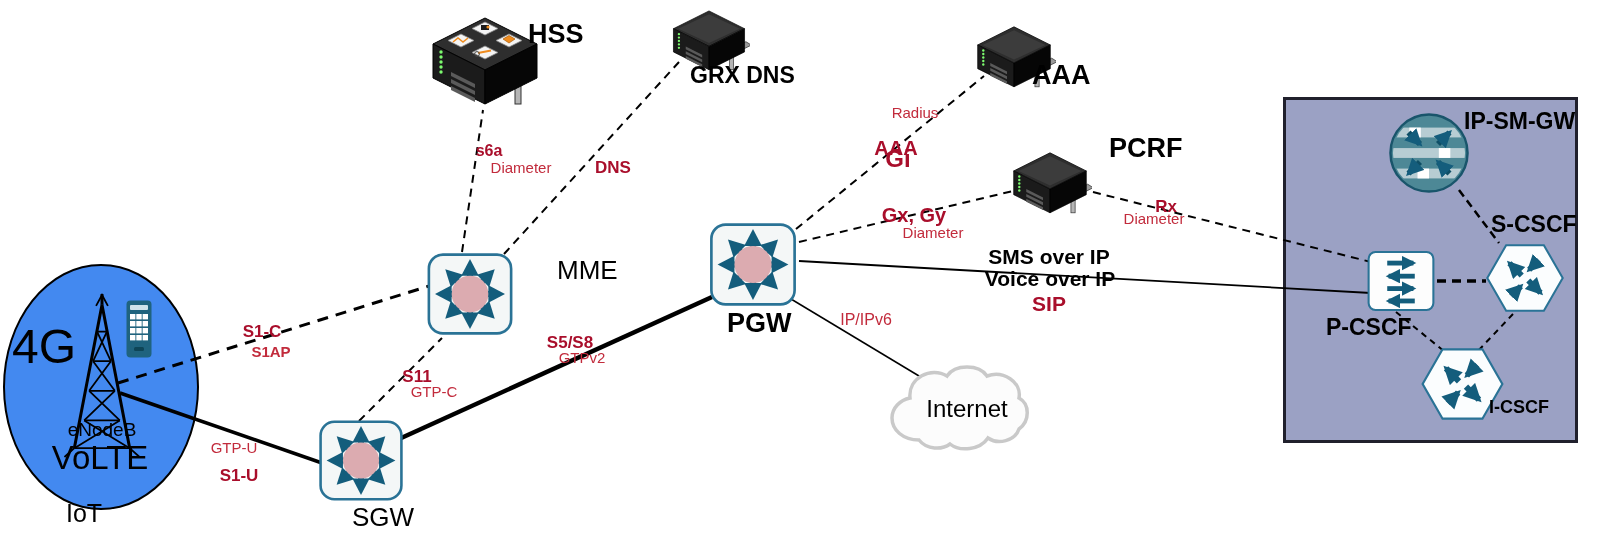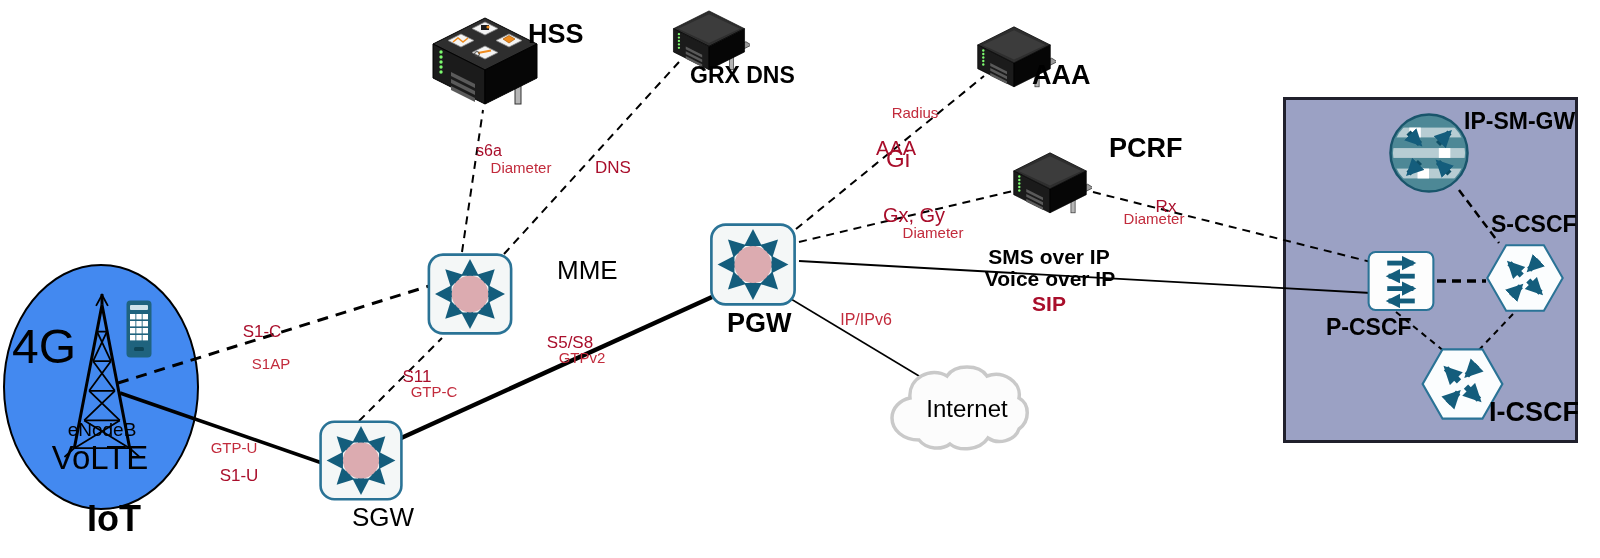"s6a" .if { font-weight: normal -> bold }
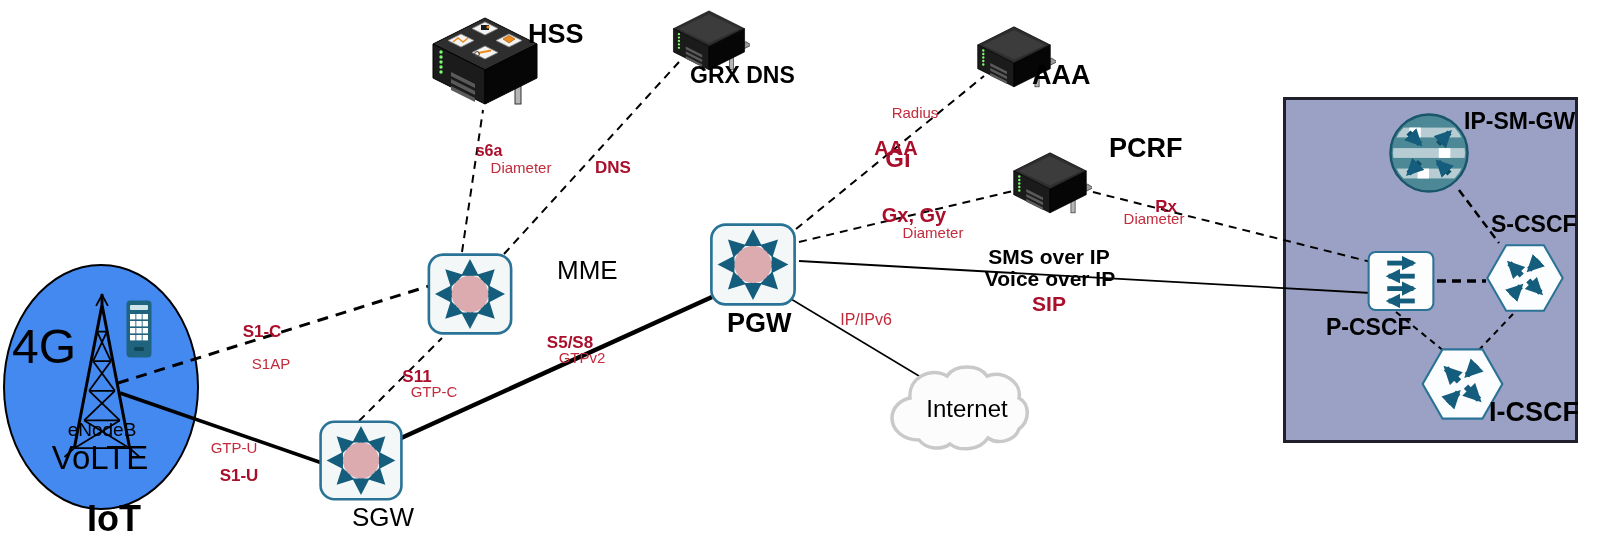"S1AP" div.lbl { font-weight: none -> bold; top: 356px -> 344px }
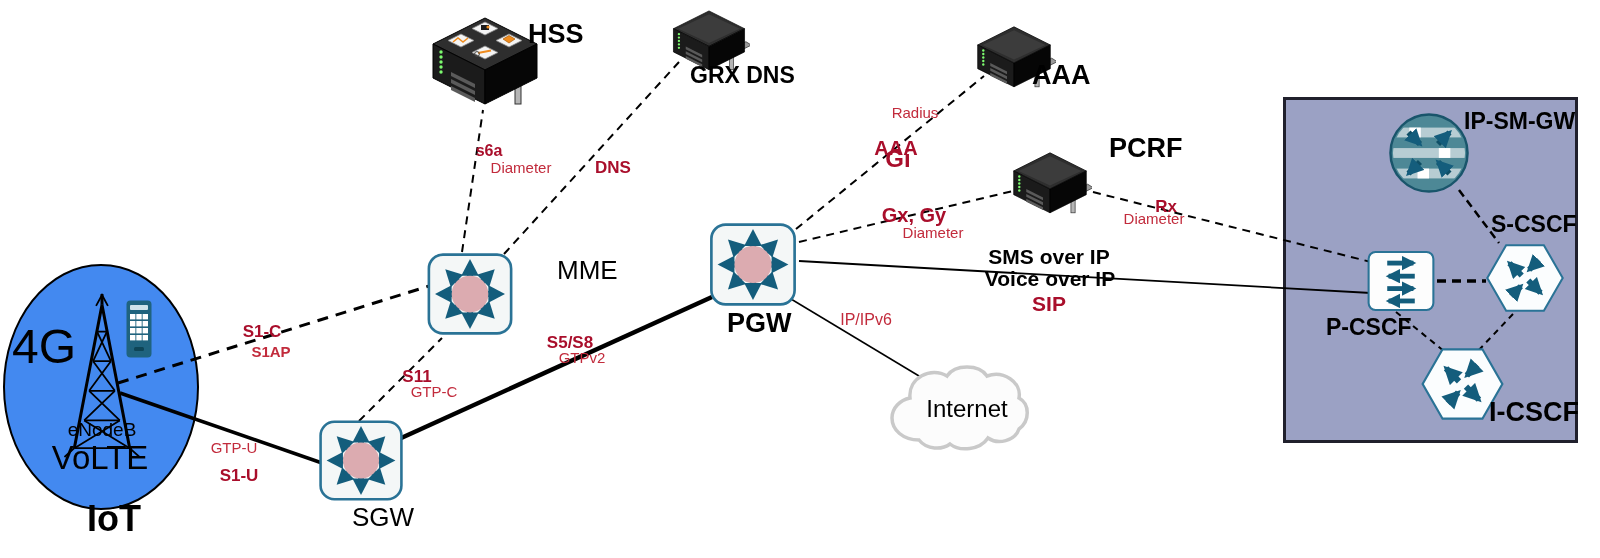"I-CSCF" div.lbl { font-size: 27px -> 18px }
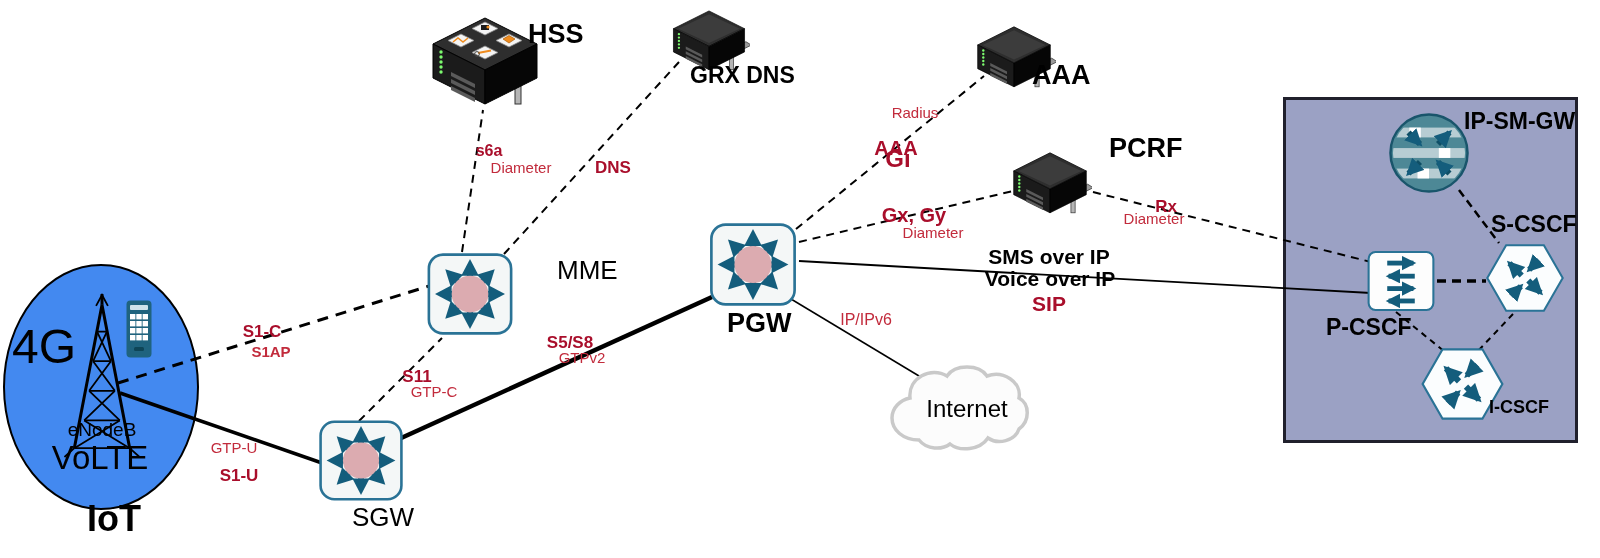"IoT" div.lbl { font-size: 36px -> 25px; font-weight: bold -> none; left: 114px -> 84px }
